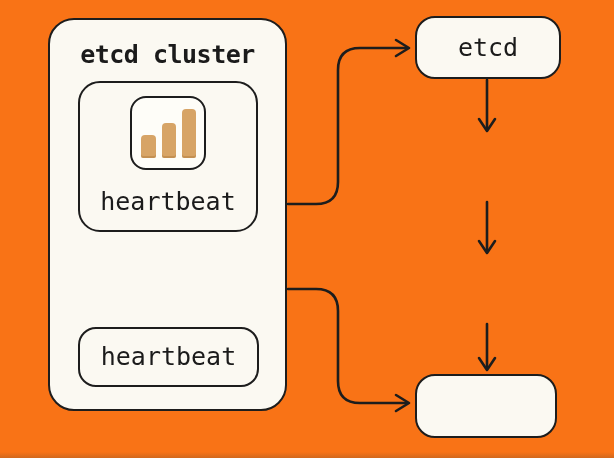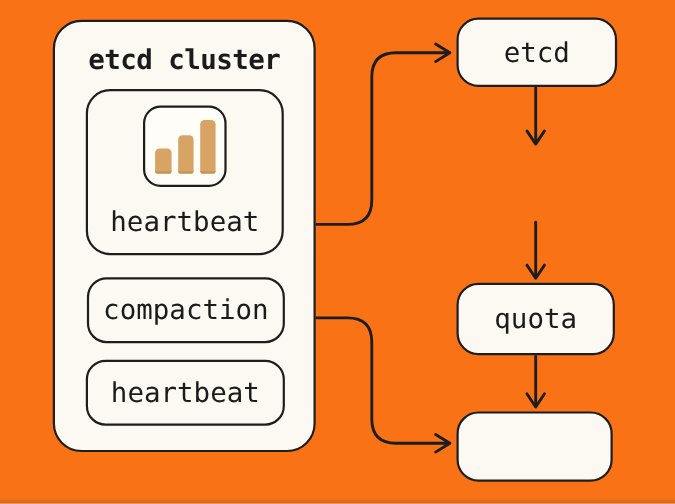"compaction" div.box { html: <div> <div>compaction</div> </div> -> none }
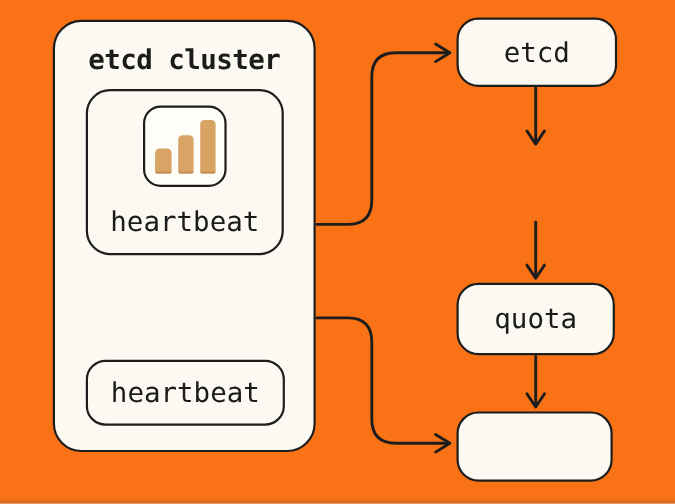"quota" div.box { html: <div> <div>quota</div> </div> -> none }
